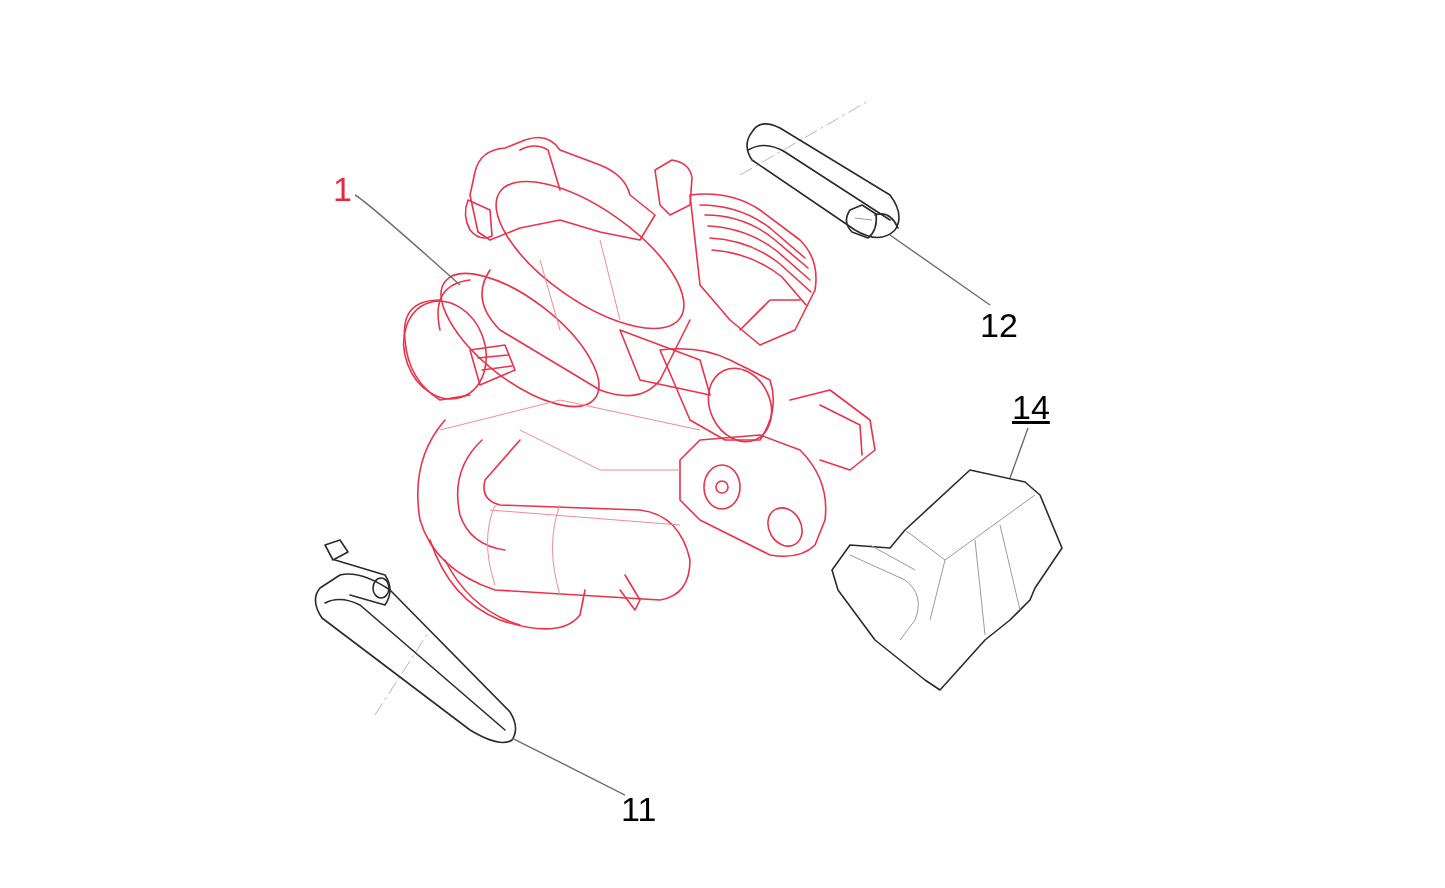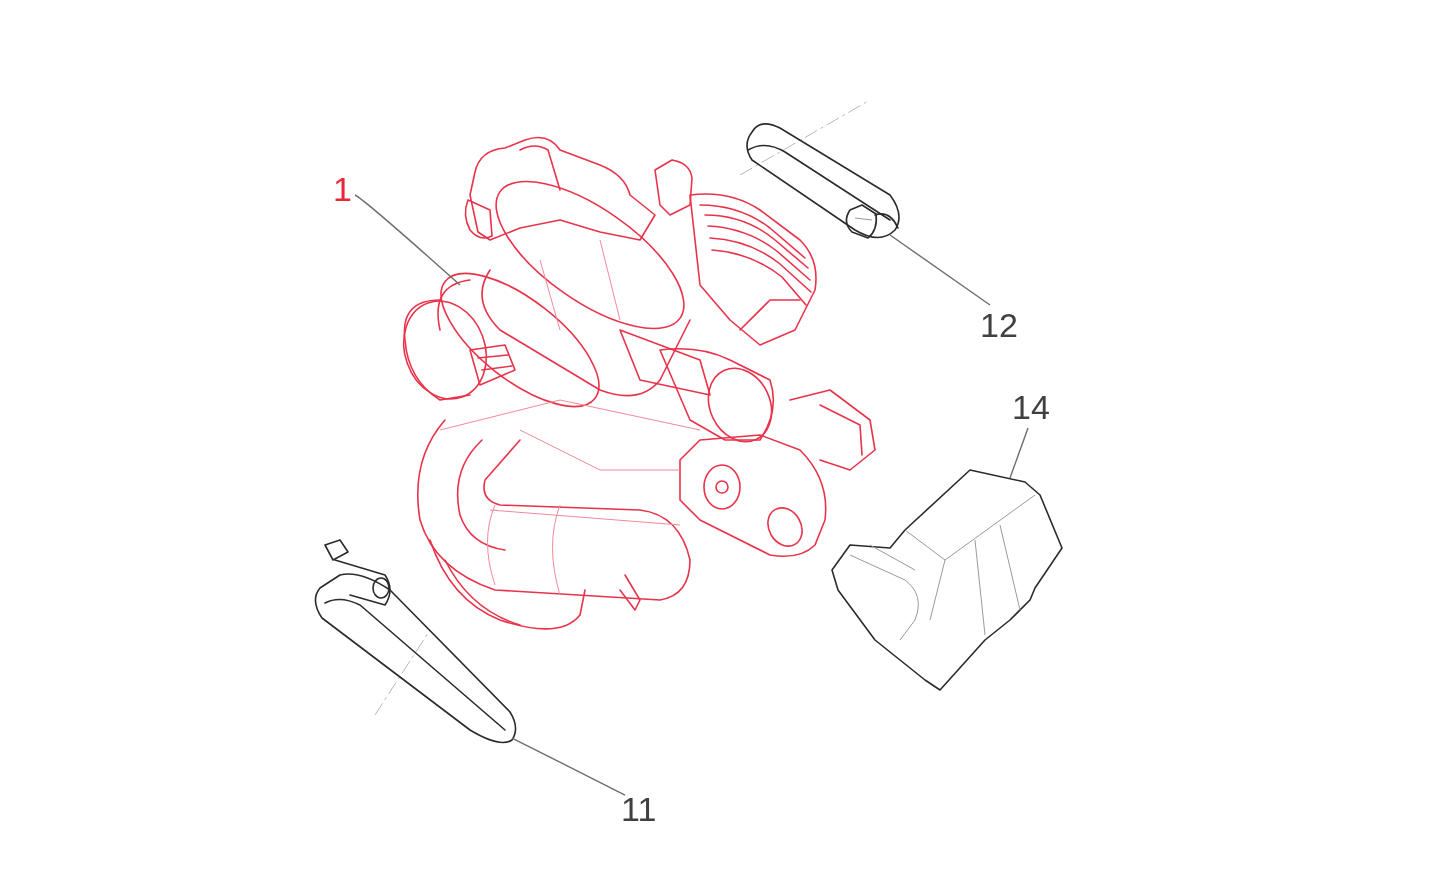"12" .callout.normal { color: #404040 -> #000000 }
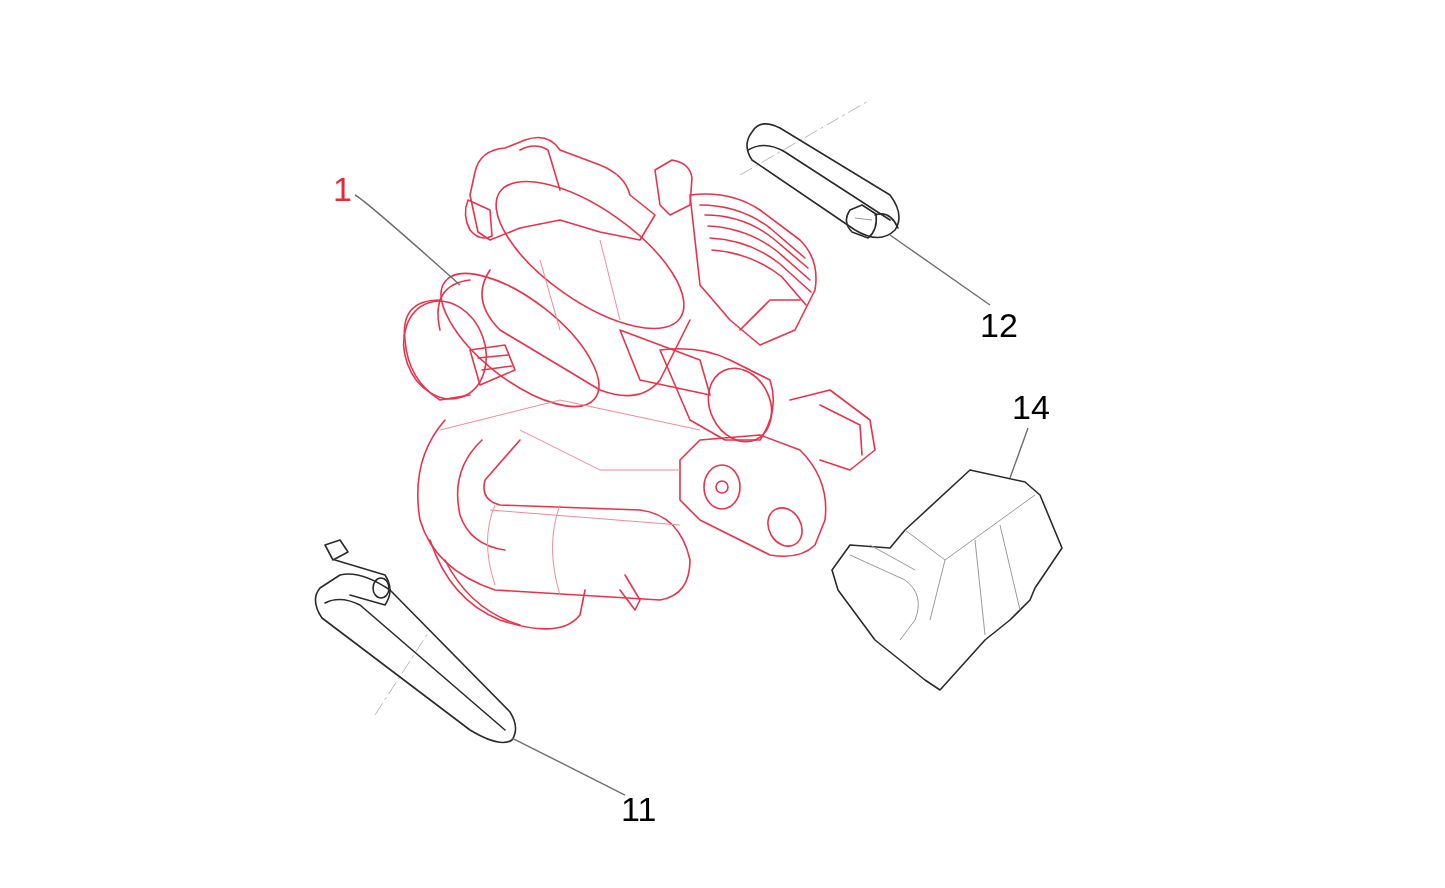"14" div.callout { text-decoration: none -> underline }
